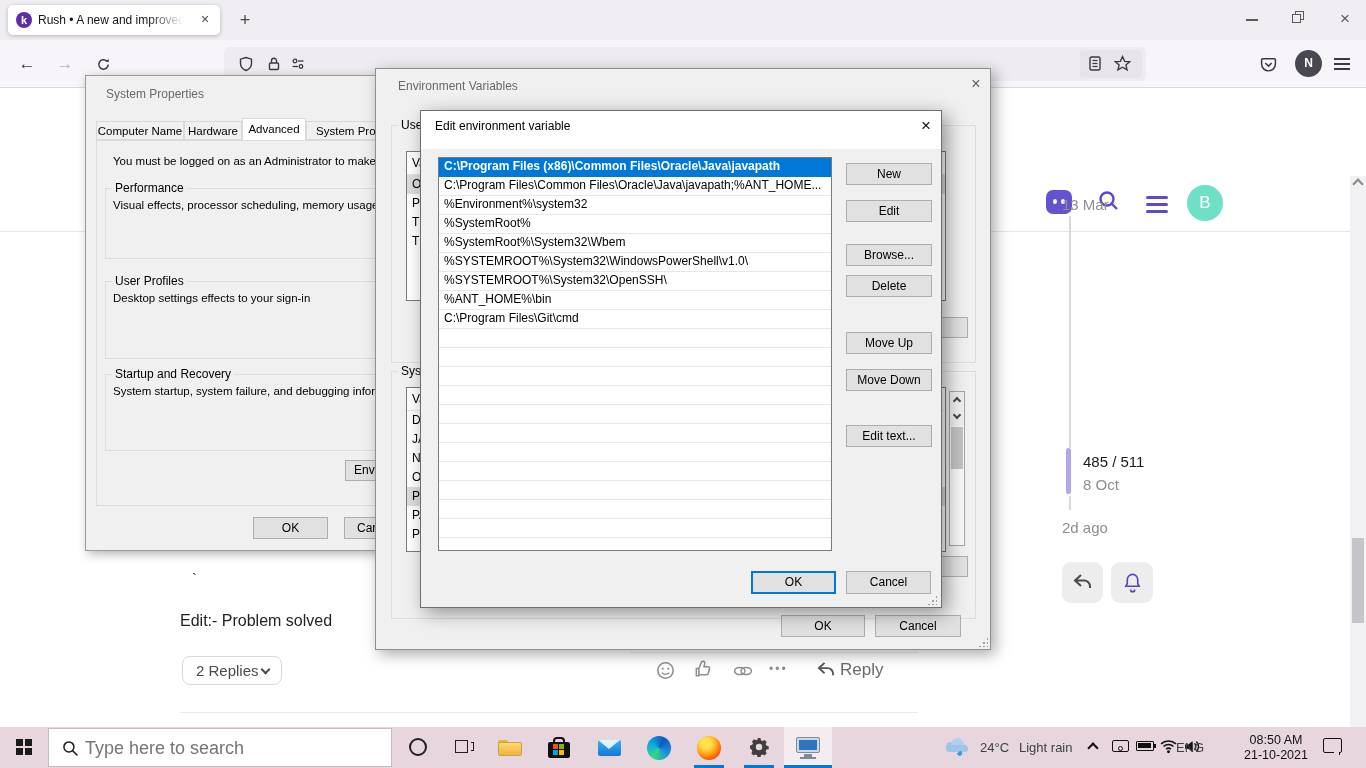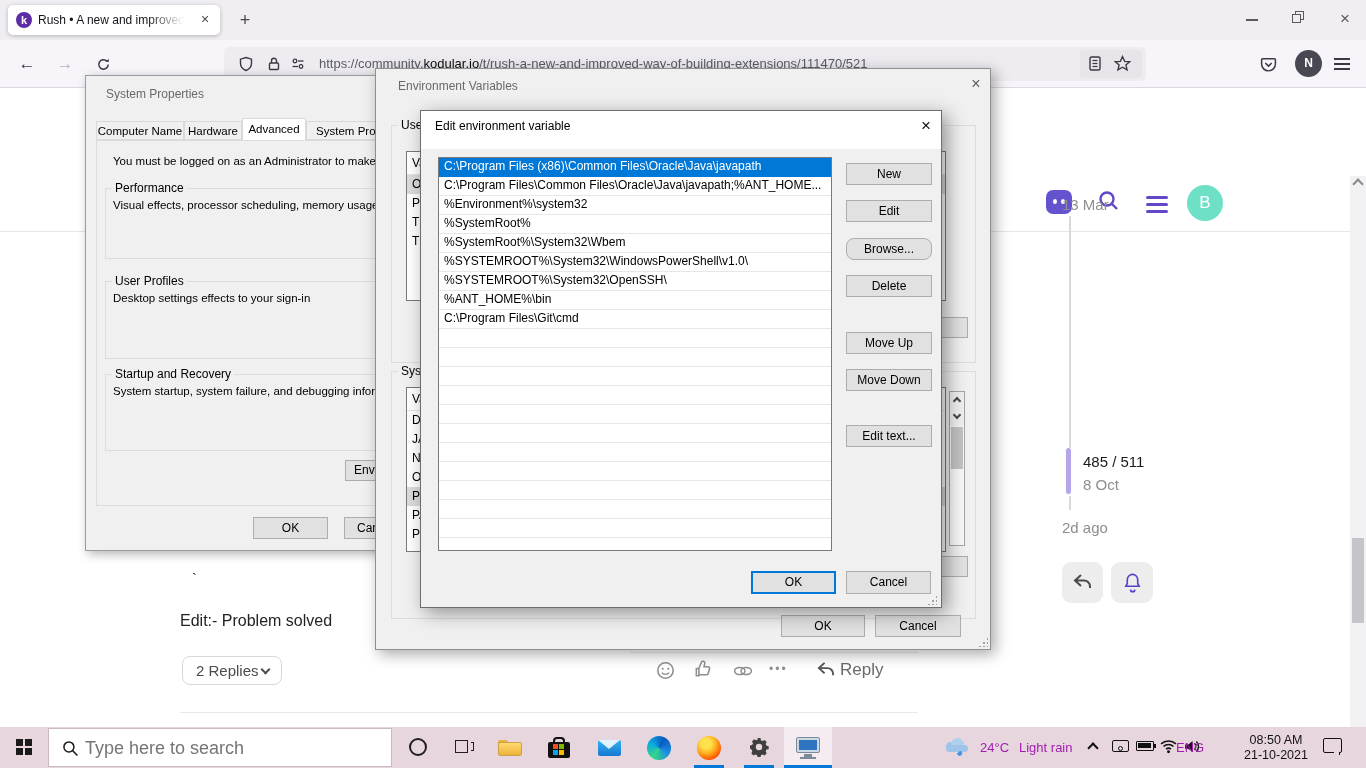"https://community.kodular.io/t/rush-a-ne" div.abs { html: <div><span>https://community.</span><span>kodular.io</span><span>/t/rush-a-new-and-improved-way-of-building-extensions/111470/521</span></div> -> none }
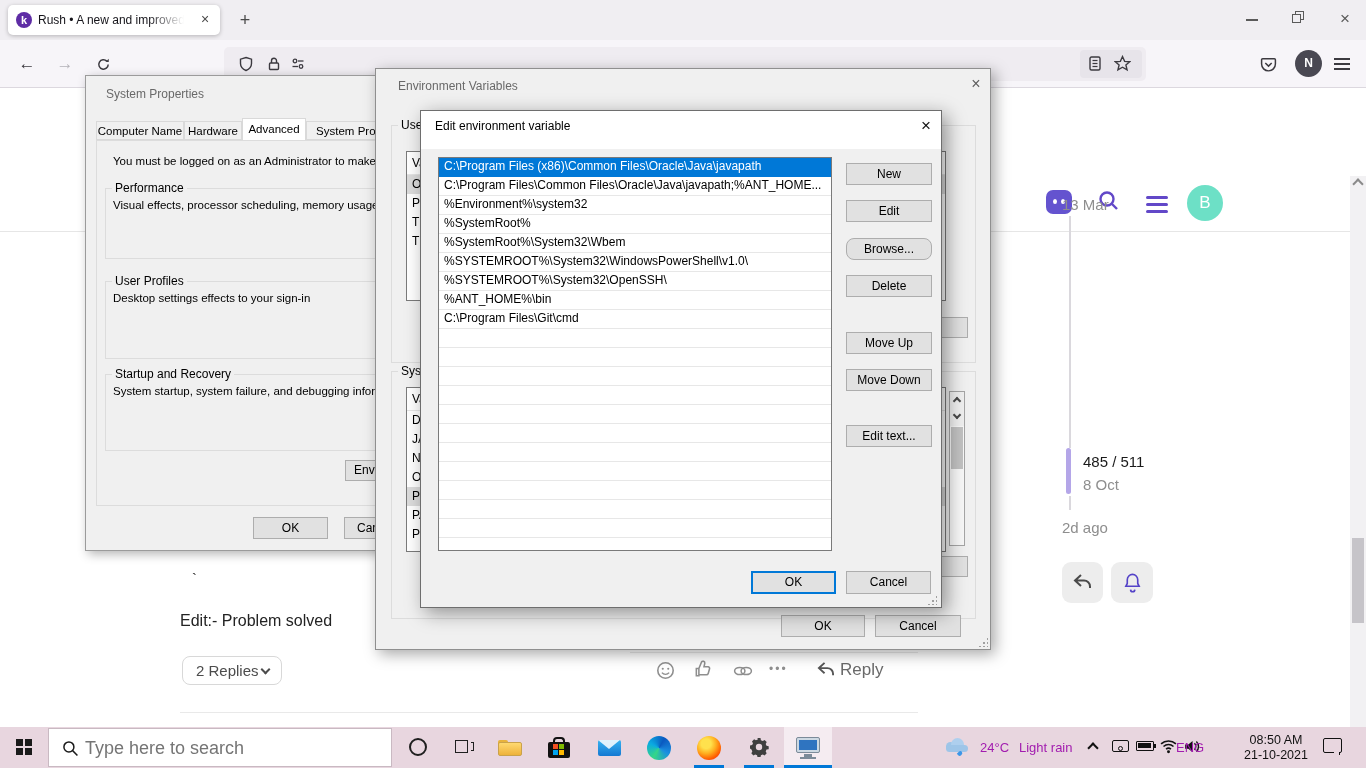"C:\Program Files (x86)\Common" .lvrow.sel { font-weight: none -> bold }
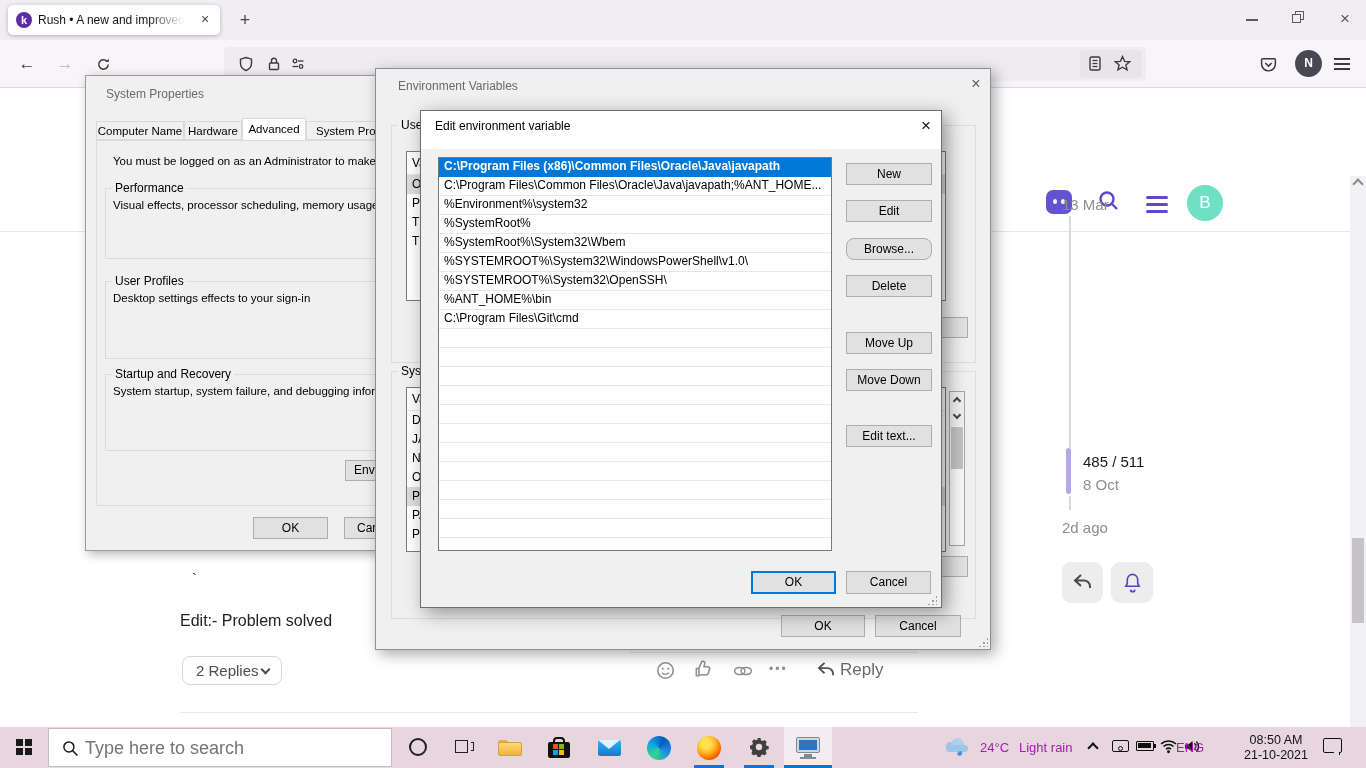"Browse..." div.abs { border-radius: 8px -> none; top: 127px -> 133px }
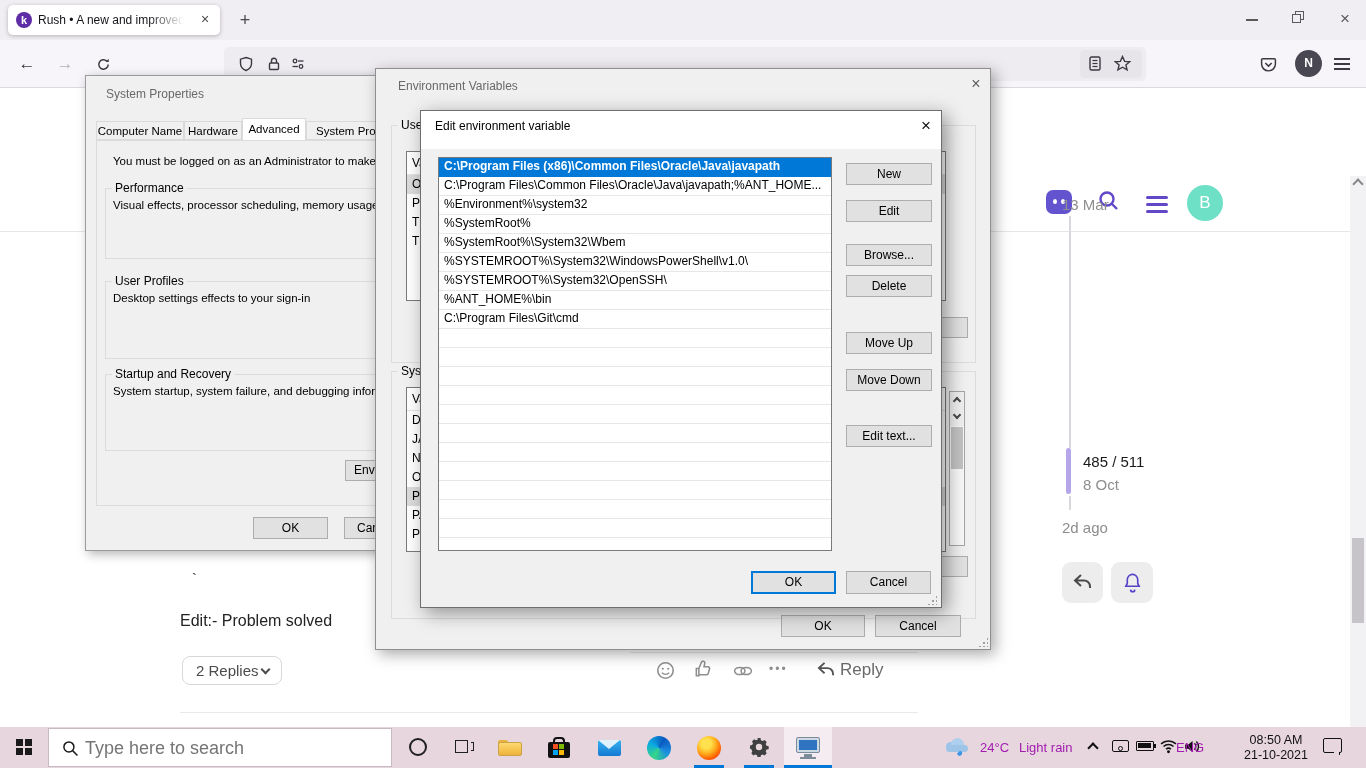"24°C" .tray-txt { color: #a21caf -> #404040 }
